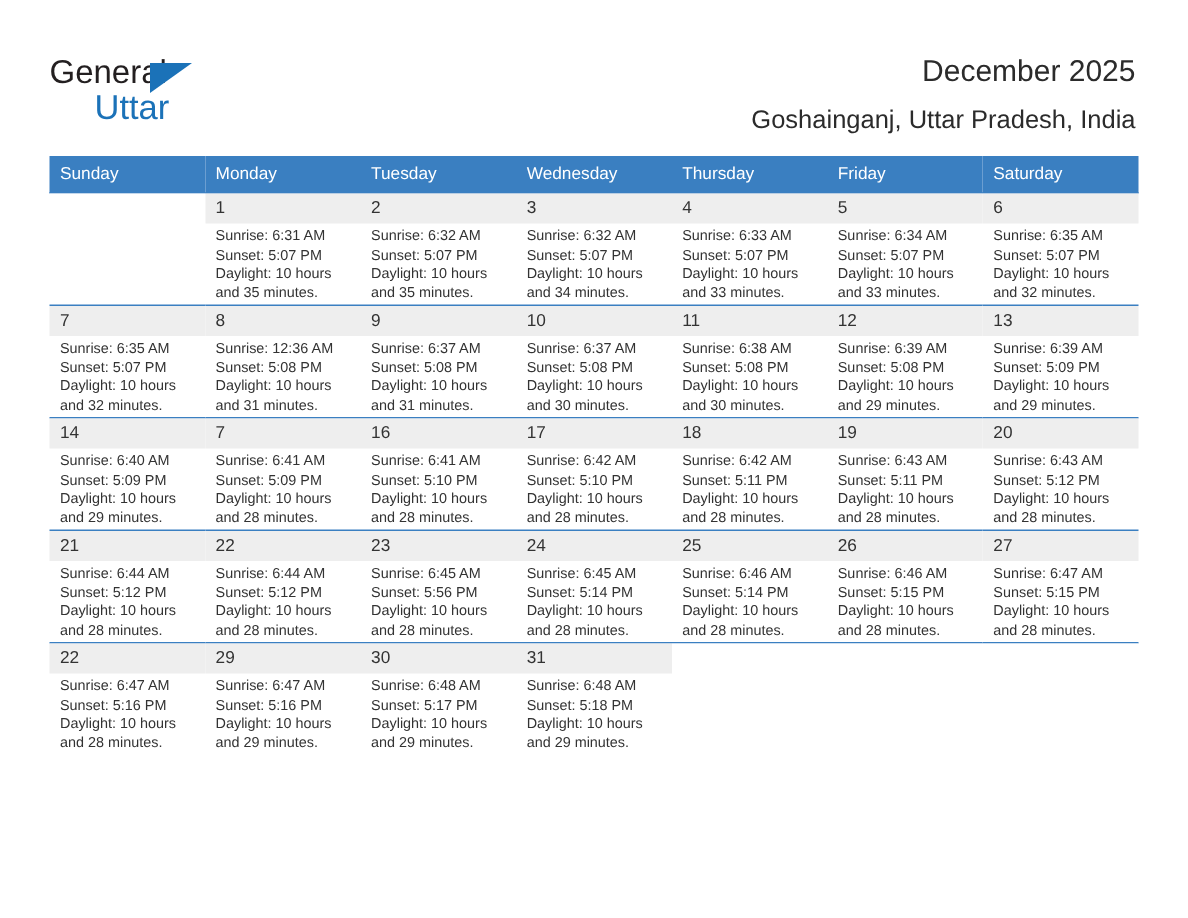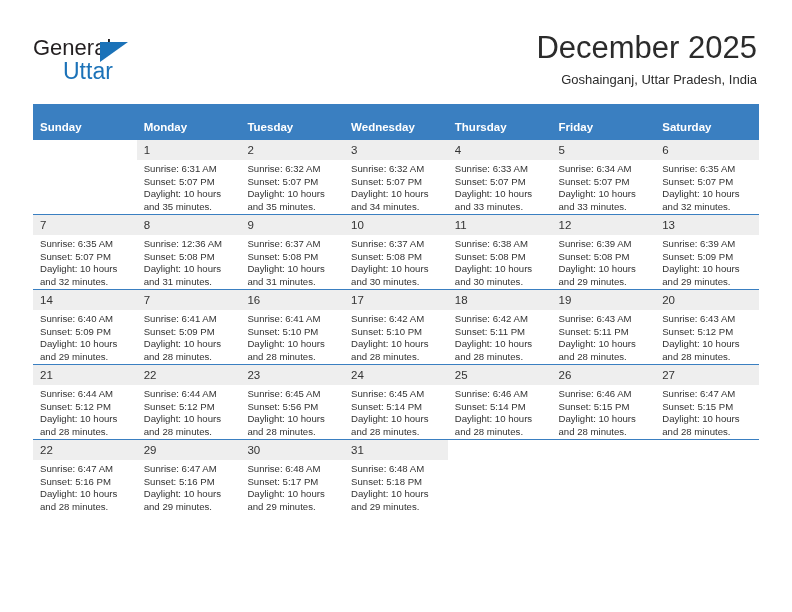"December 2025" .cal-title { font-size: 31px -> 20px }
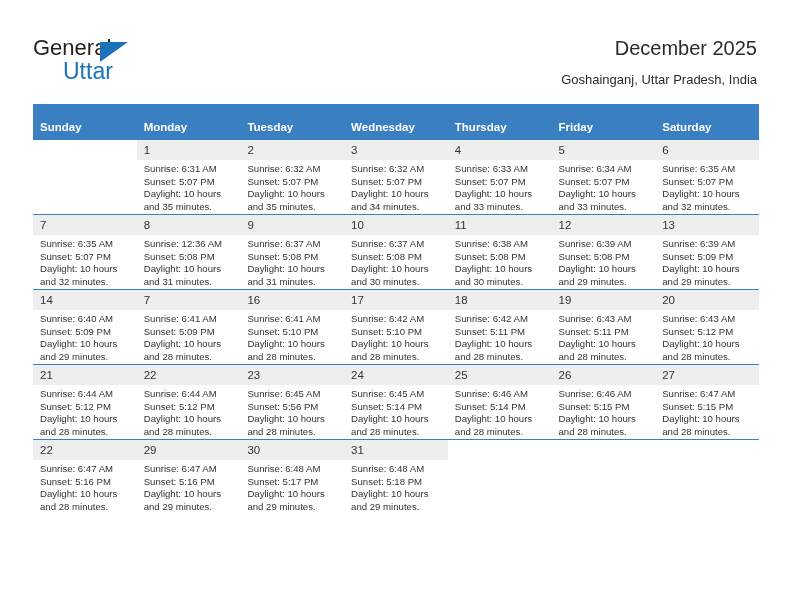"Goshainganj, Uttar Pradesh, India" .cal-subtitle { font-size: 13px -> 17px }
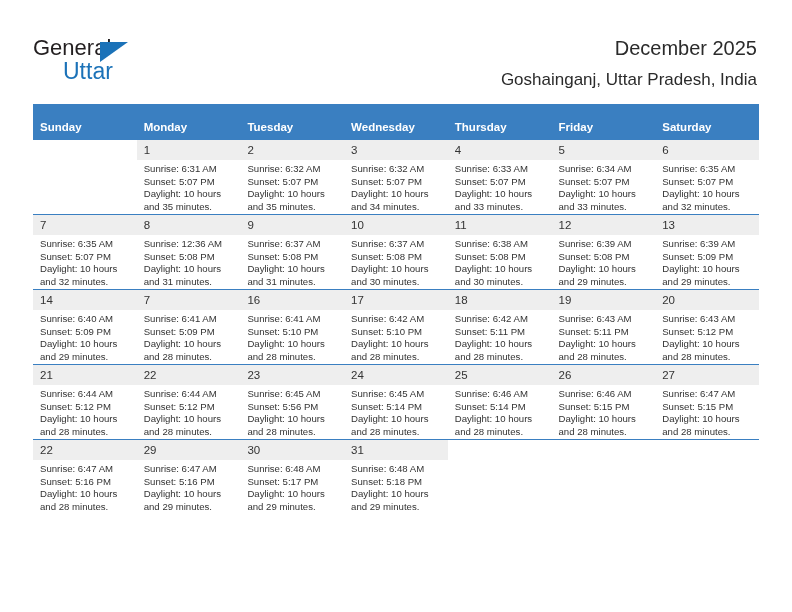"Sunday" .calendar th { font-weight: bold -> normal; padding: 16px 0 5px 7px -> 5px 0 5px 7px }
